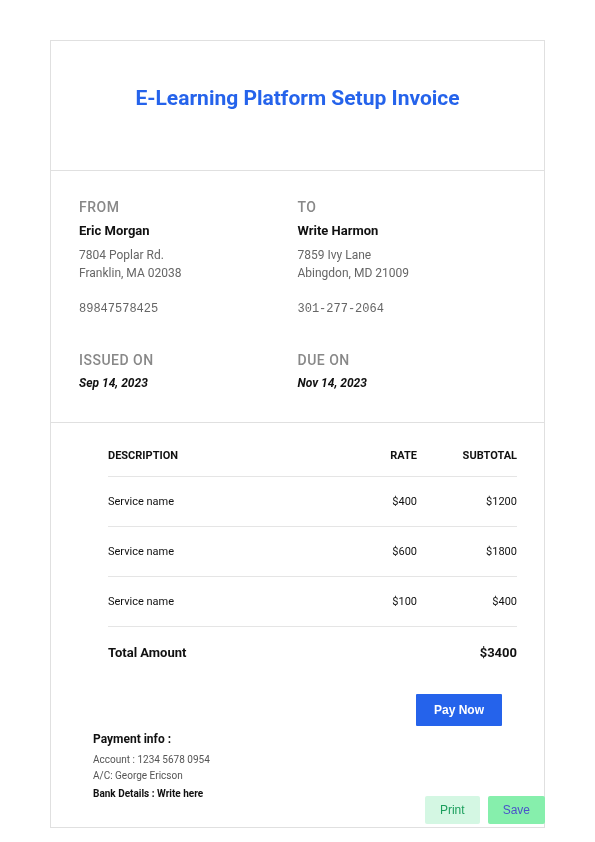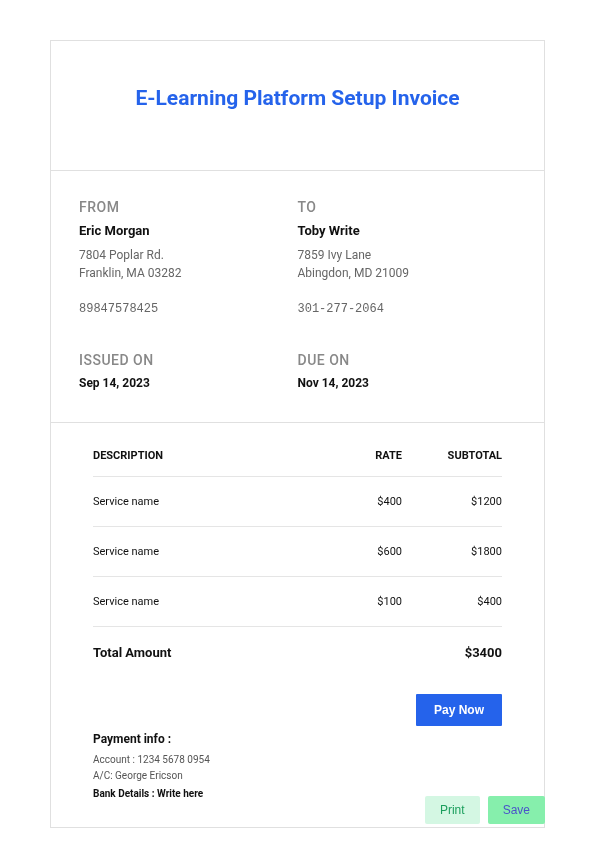"Toby Write" div.info-name { text: Toby Write -> Write Harmon }
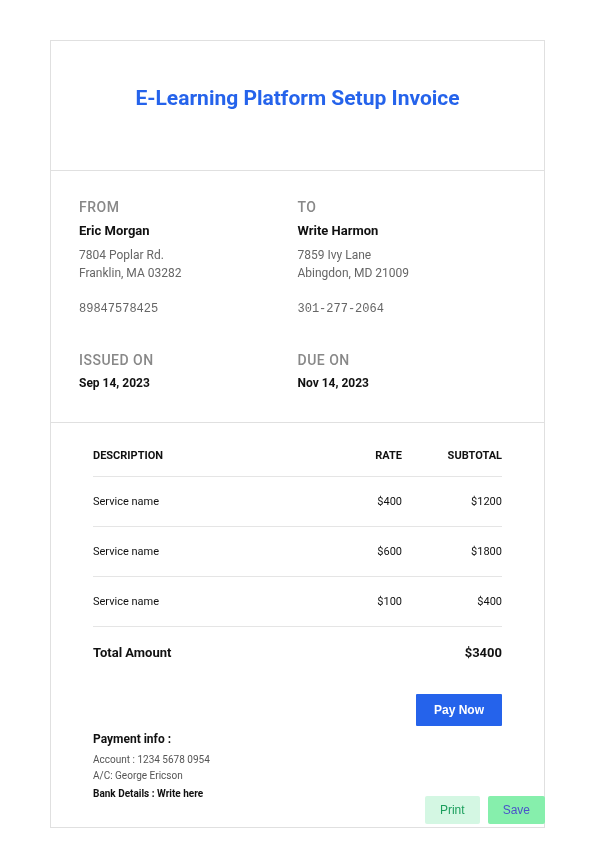"Franklin, MA 03282" div.info-line { text: 03282 -> 02038 }
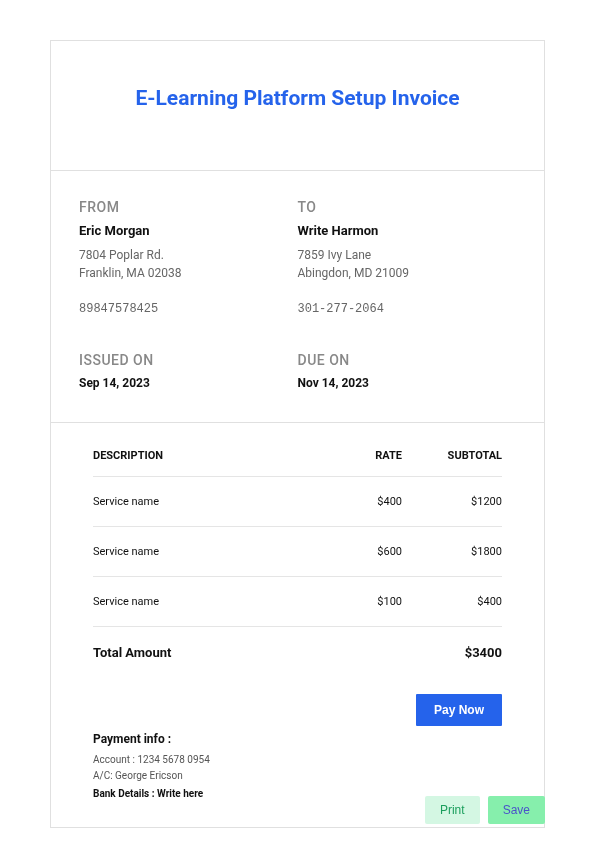"Sep 14, 2023" .date-value { font-style: none -> italic }
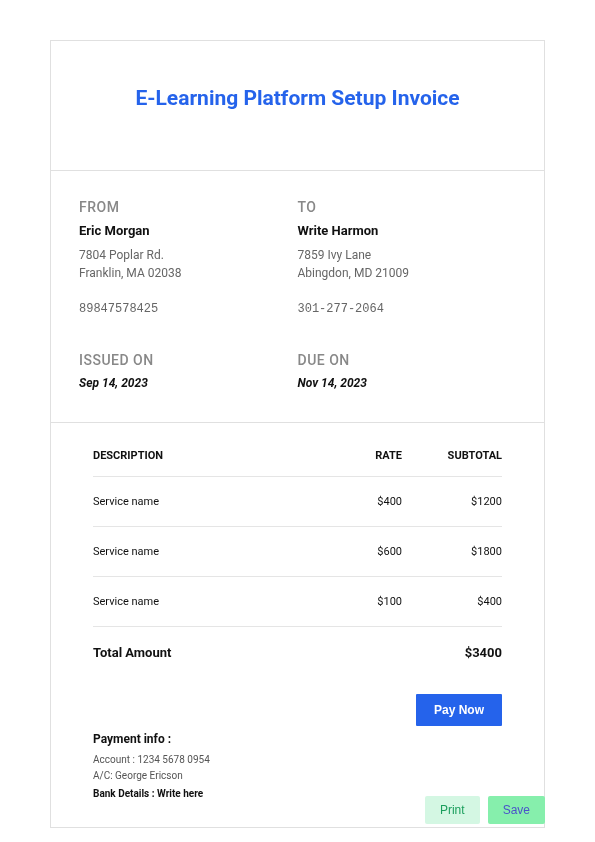"DESCRIPTION" .items-table { margin-left: none -> 15px }
